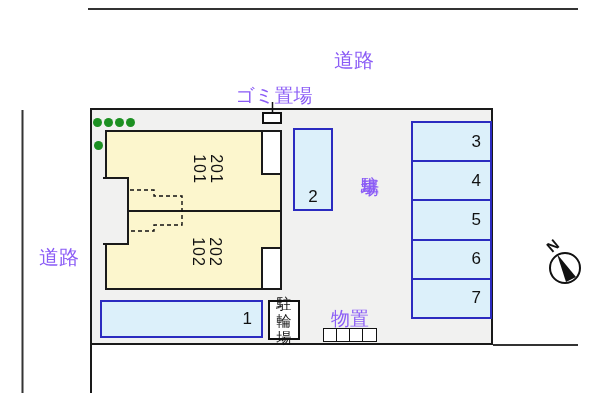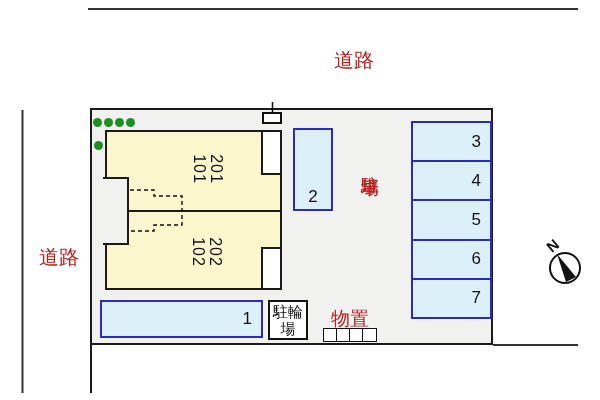"道路" .lbl { color: #b91c1c -> #8b5cf6 }
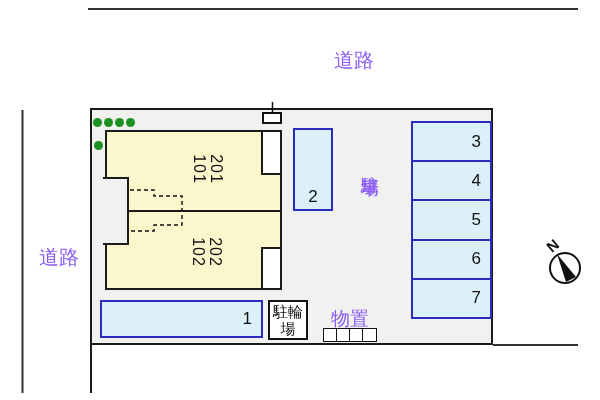"ゴミ置場" div.lbl { html: none -> <div>ゴミ置場</div> }
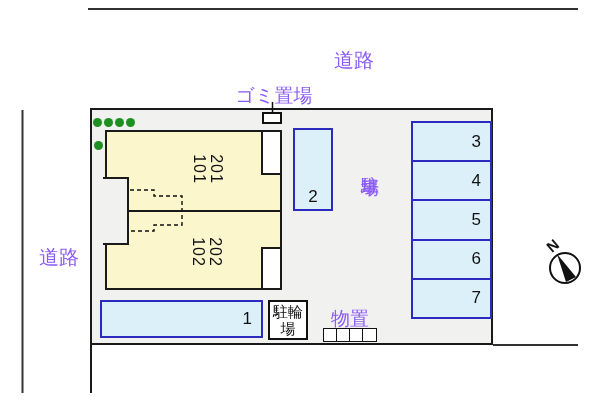"駐輪場" .bike { width: 40px -> 32px }
